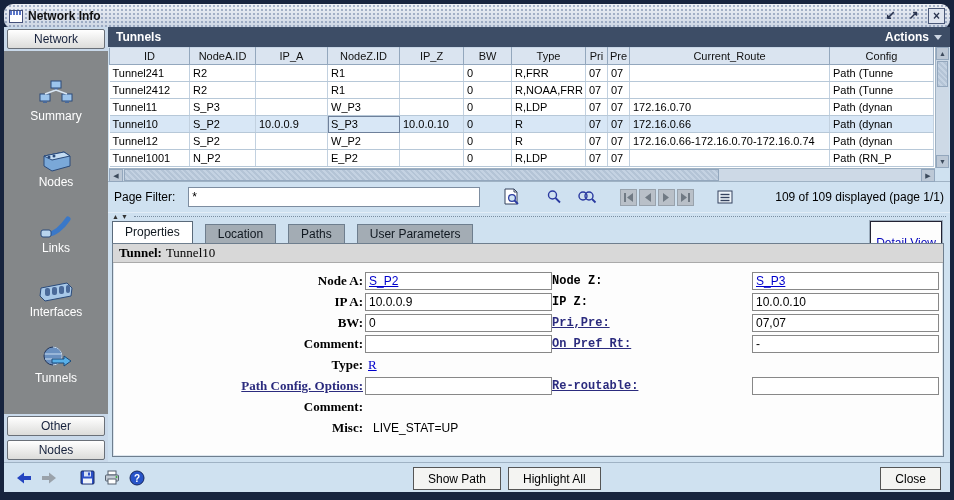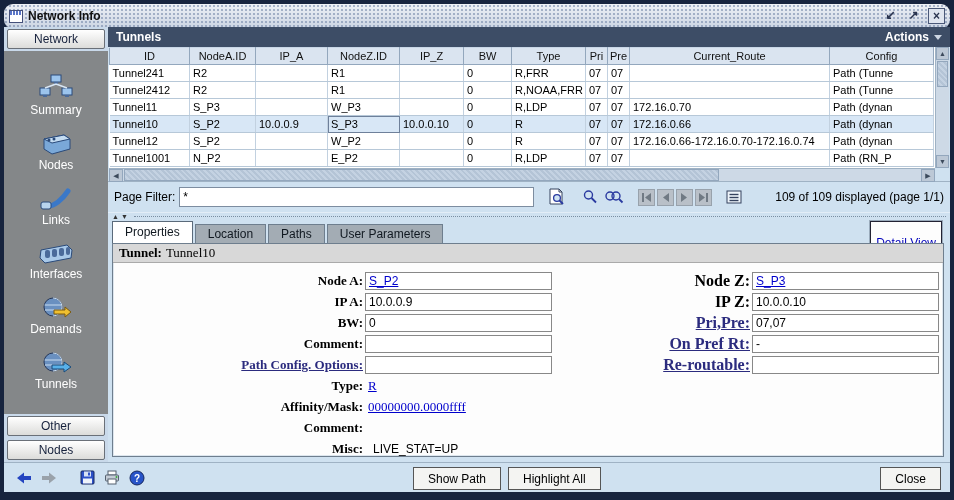"Page Filter:" .filterbar { gap: 4px -> 13px }
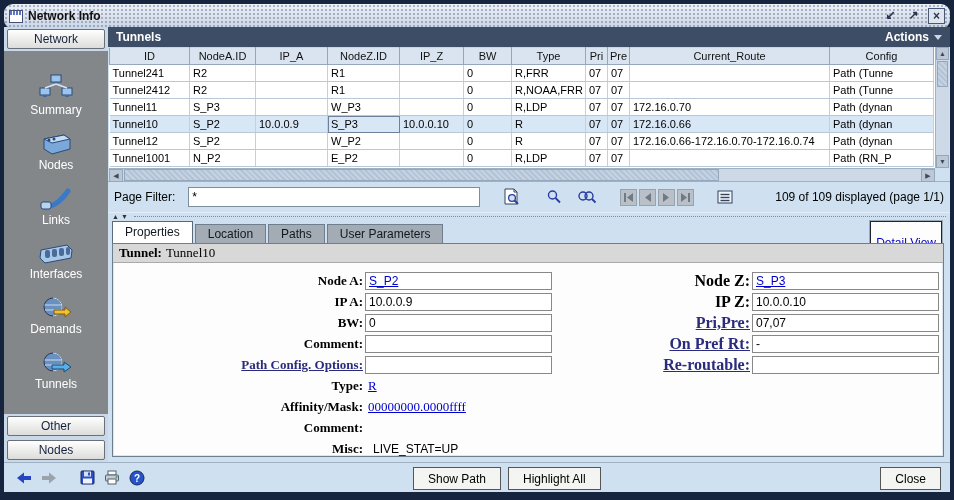"Properties" .tabbar { gap: 2px -> 12px }
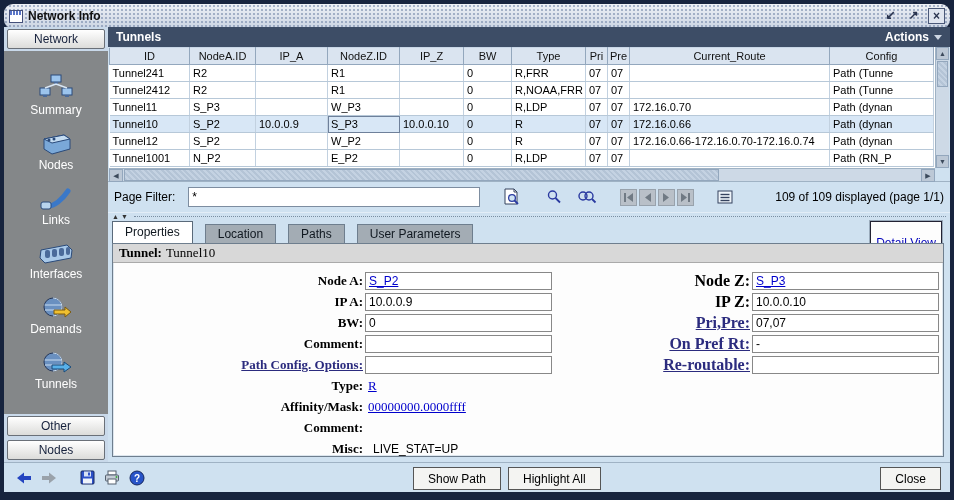"Node Z:" .plabel2 { font-family: Liberation Serif, serif -> Liberation Mono, monospace; font-size: 16px -> 12px; text-align: right -> left }
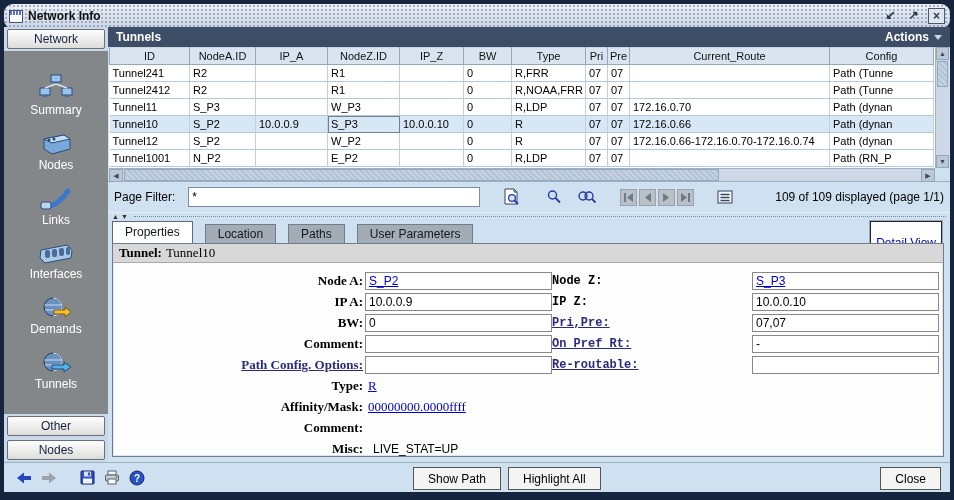"Demands" div.side-item { html: <div> <svg> <circle></circle> <path></path> <path></path> </svg> <span>Demands</span> </div> -> none }
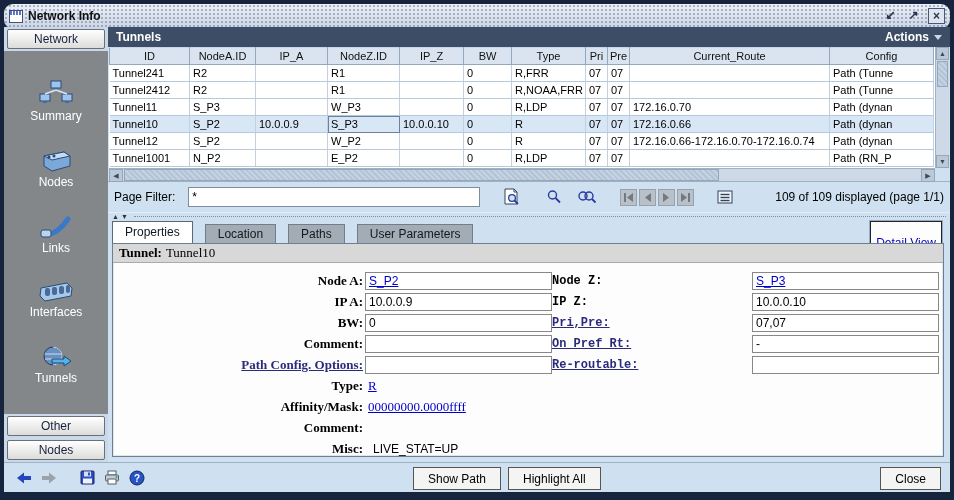"Path Config. Options:" div.prow { order: before "Type:" -> after "Type:" }
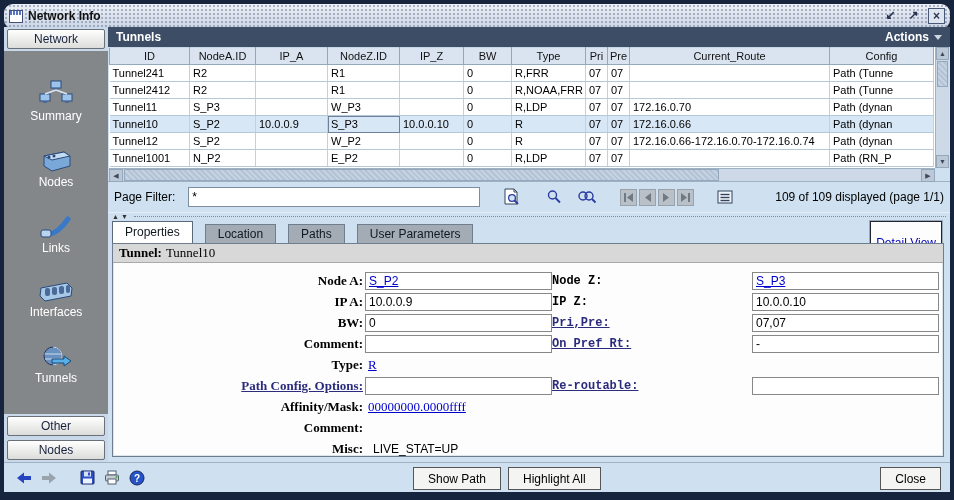"Affinity/Mask:" div.prow { html: <div> <span>Affinity/Mask:</span> <span><a>00000000.0000ffff</a></span> </div> -> none }
